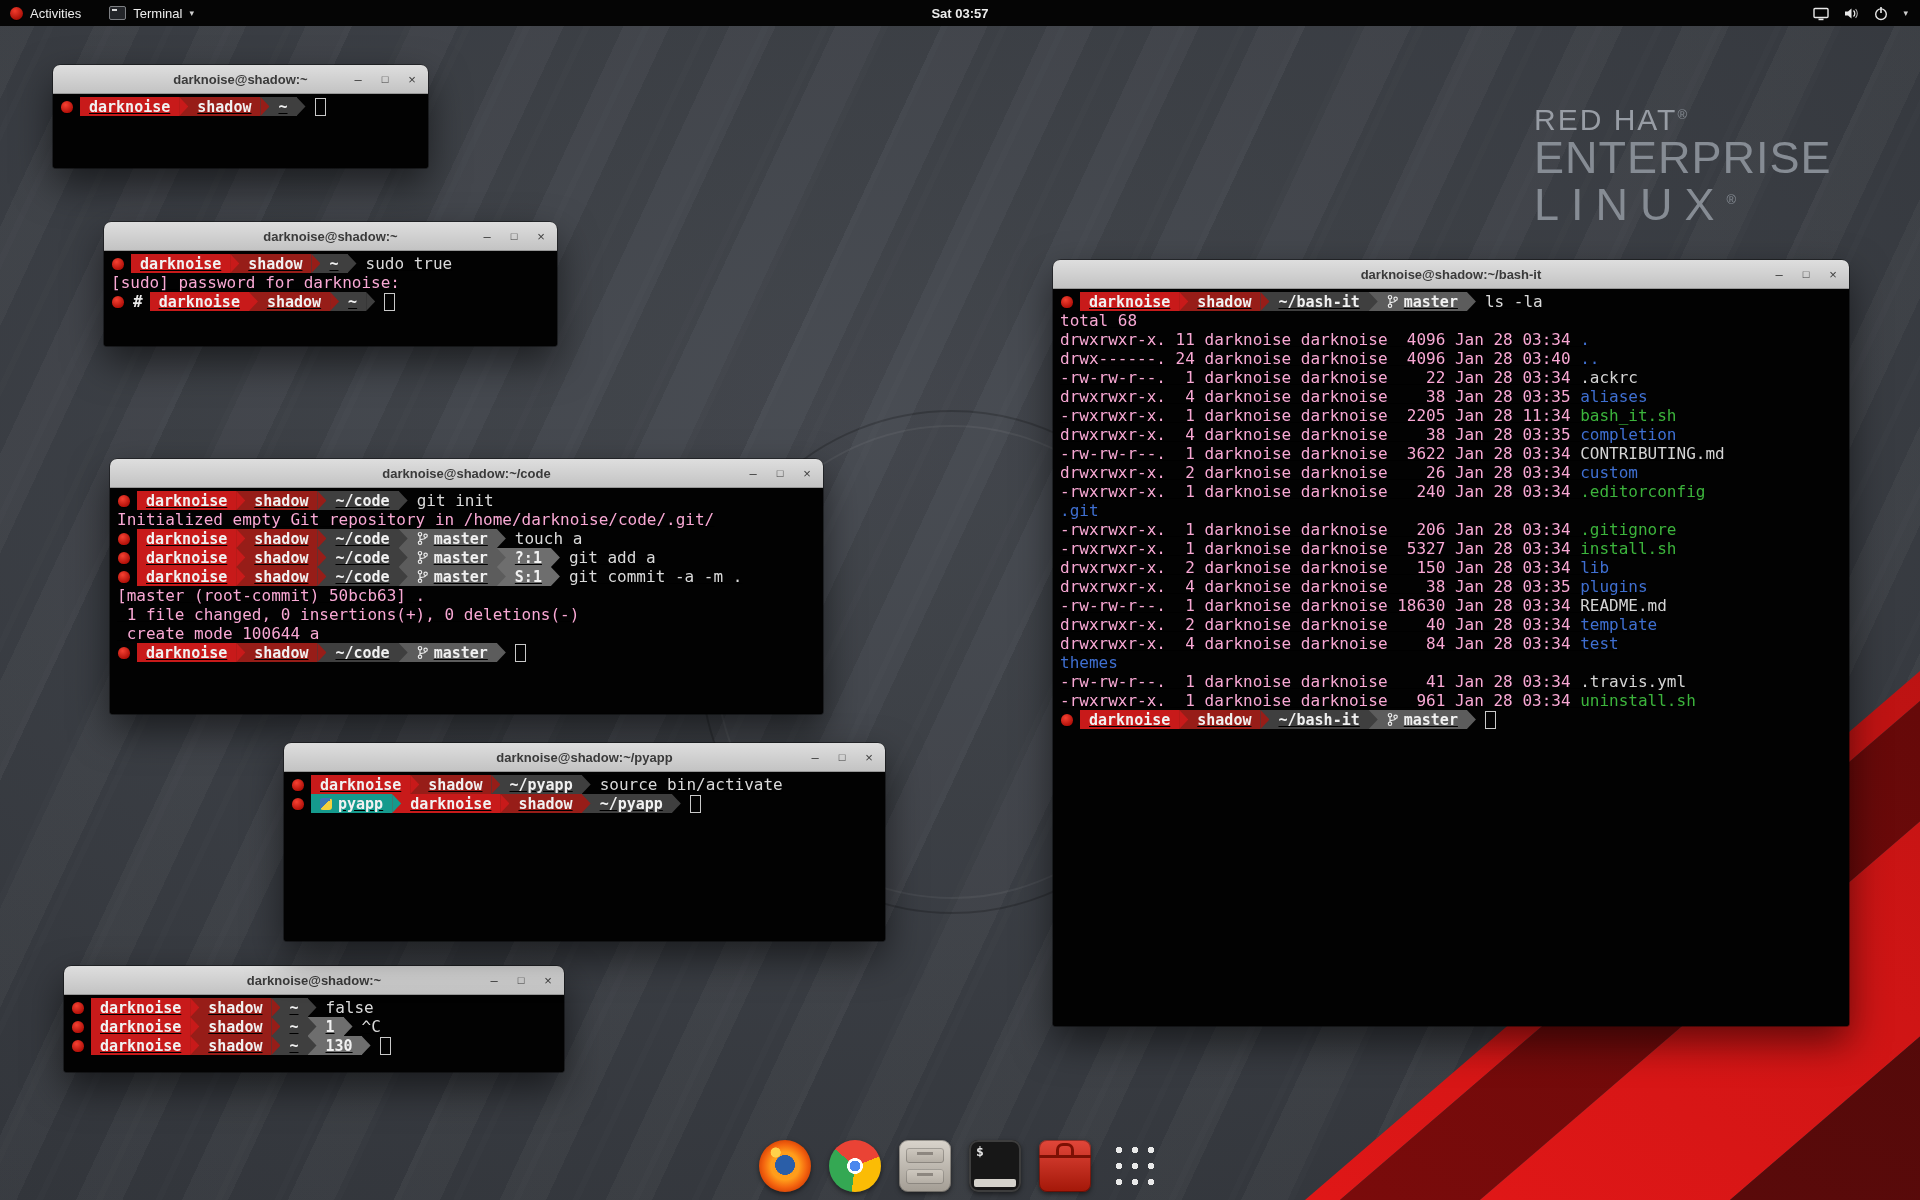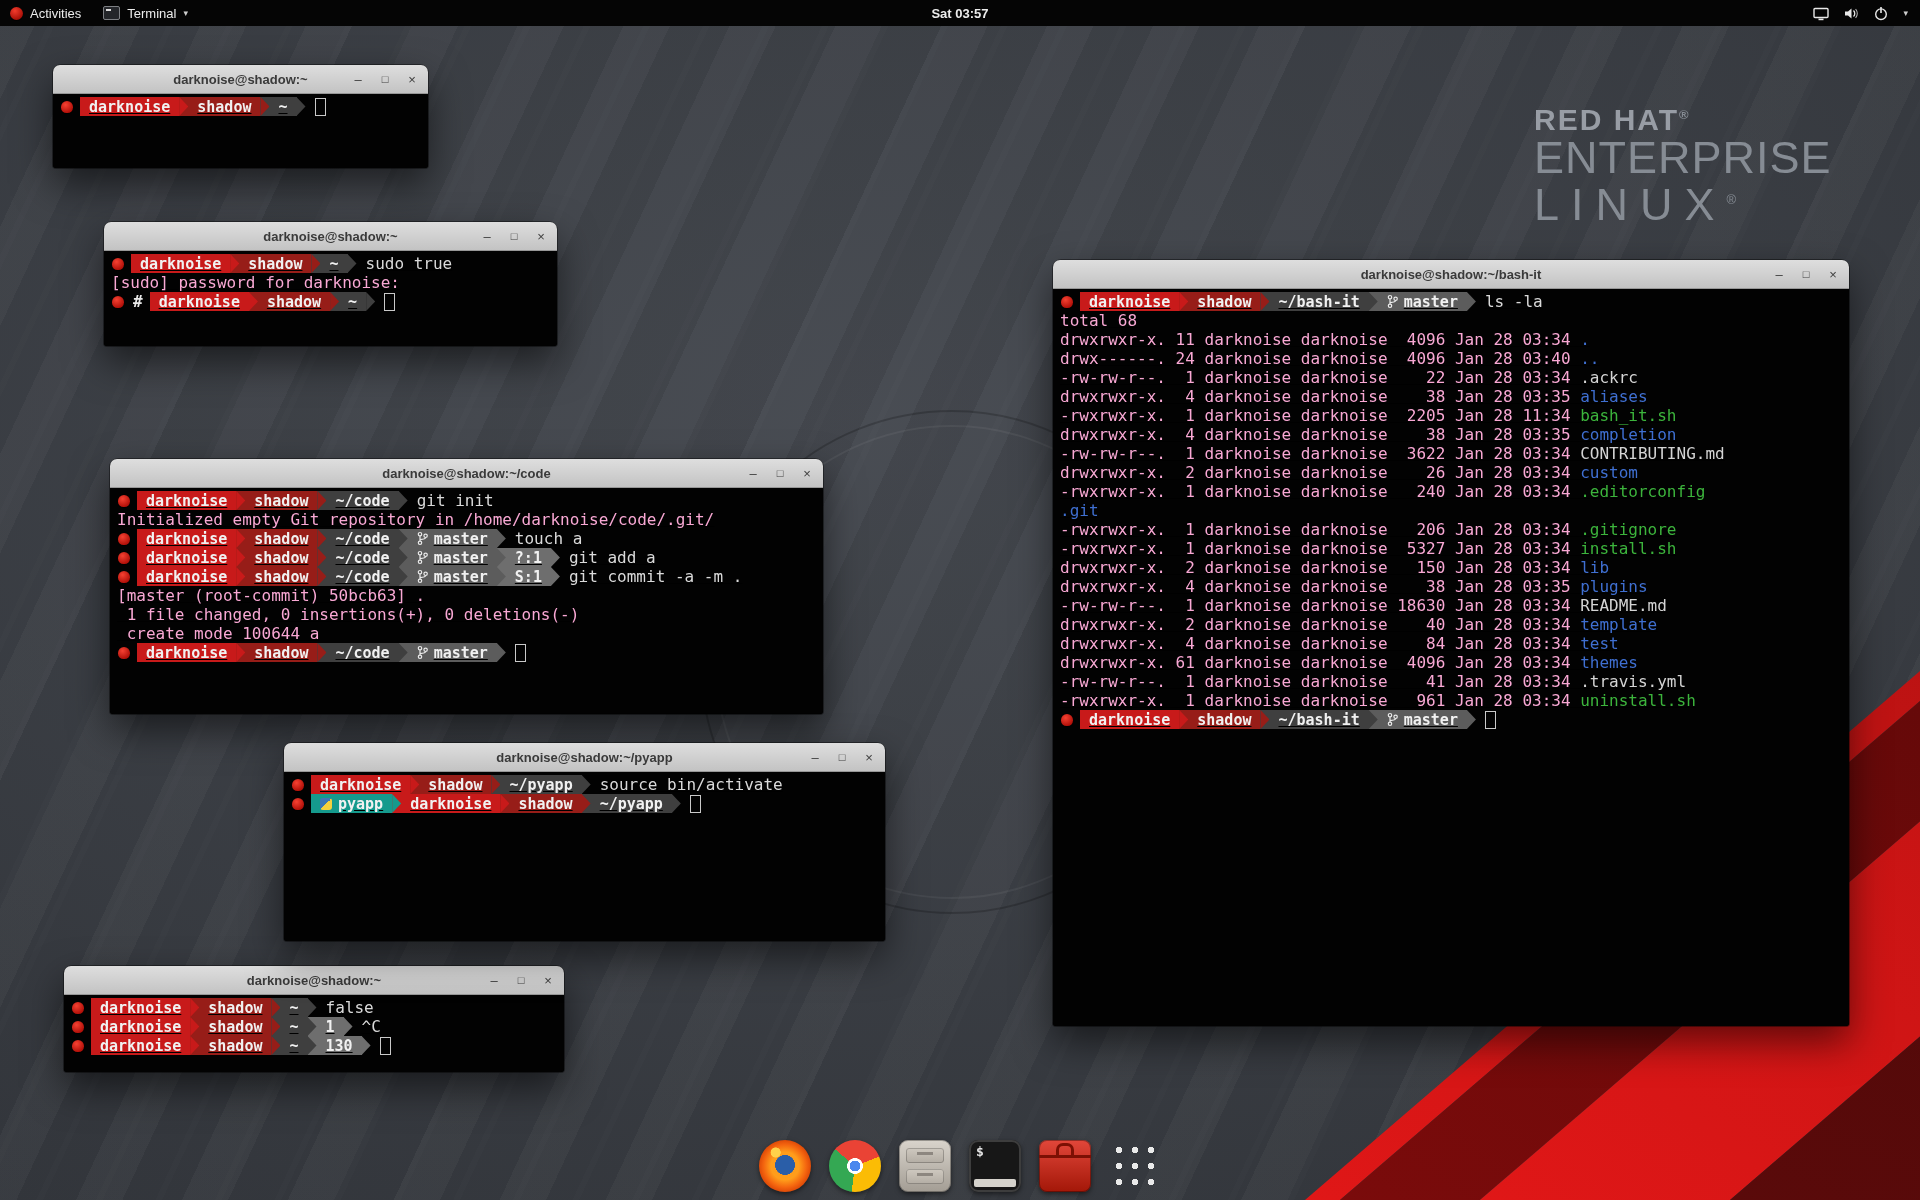"Activities" .tb-left { gap: 22px -> 28px }
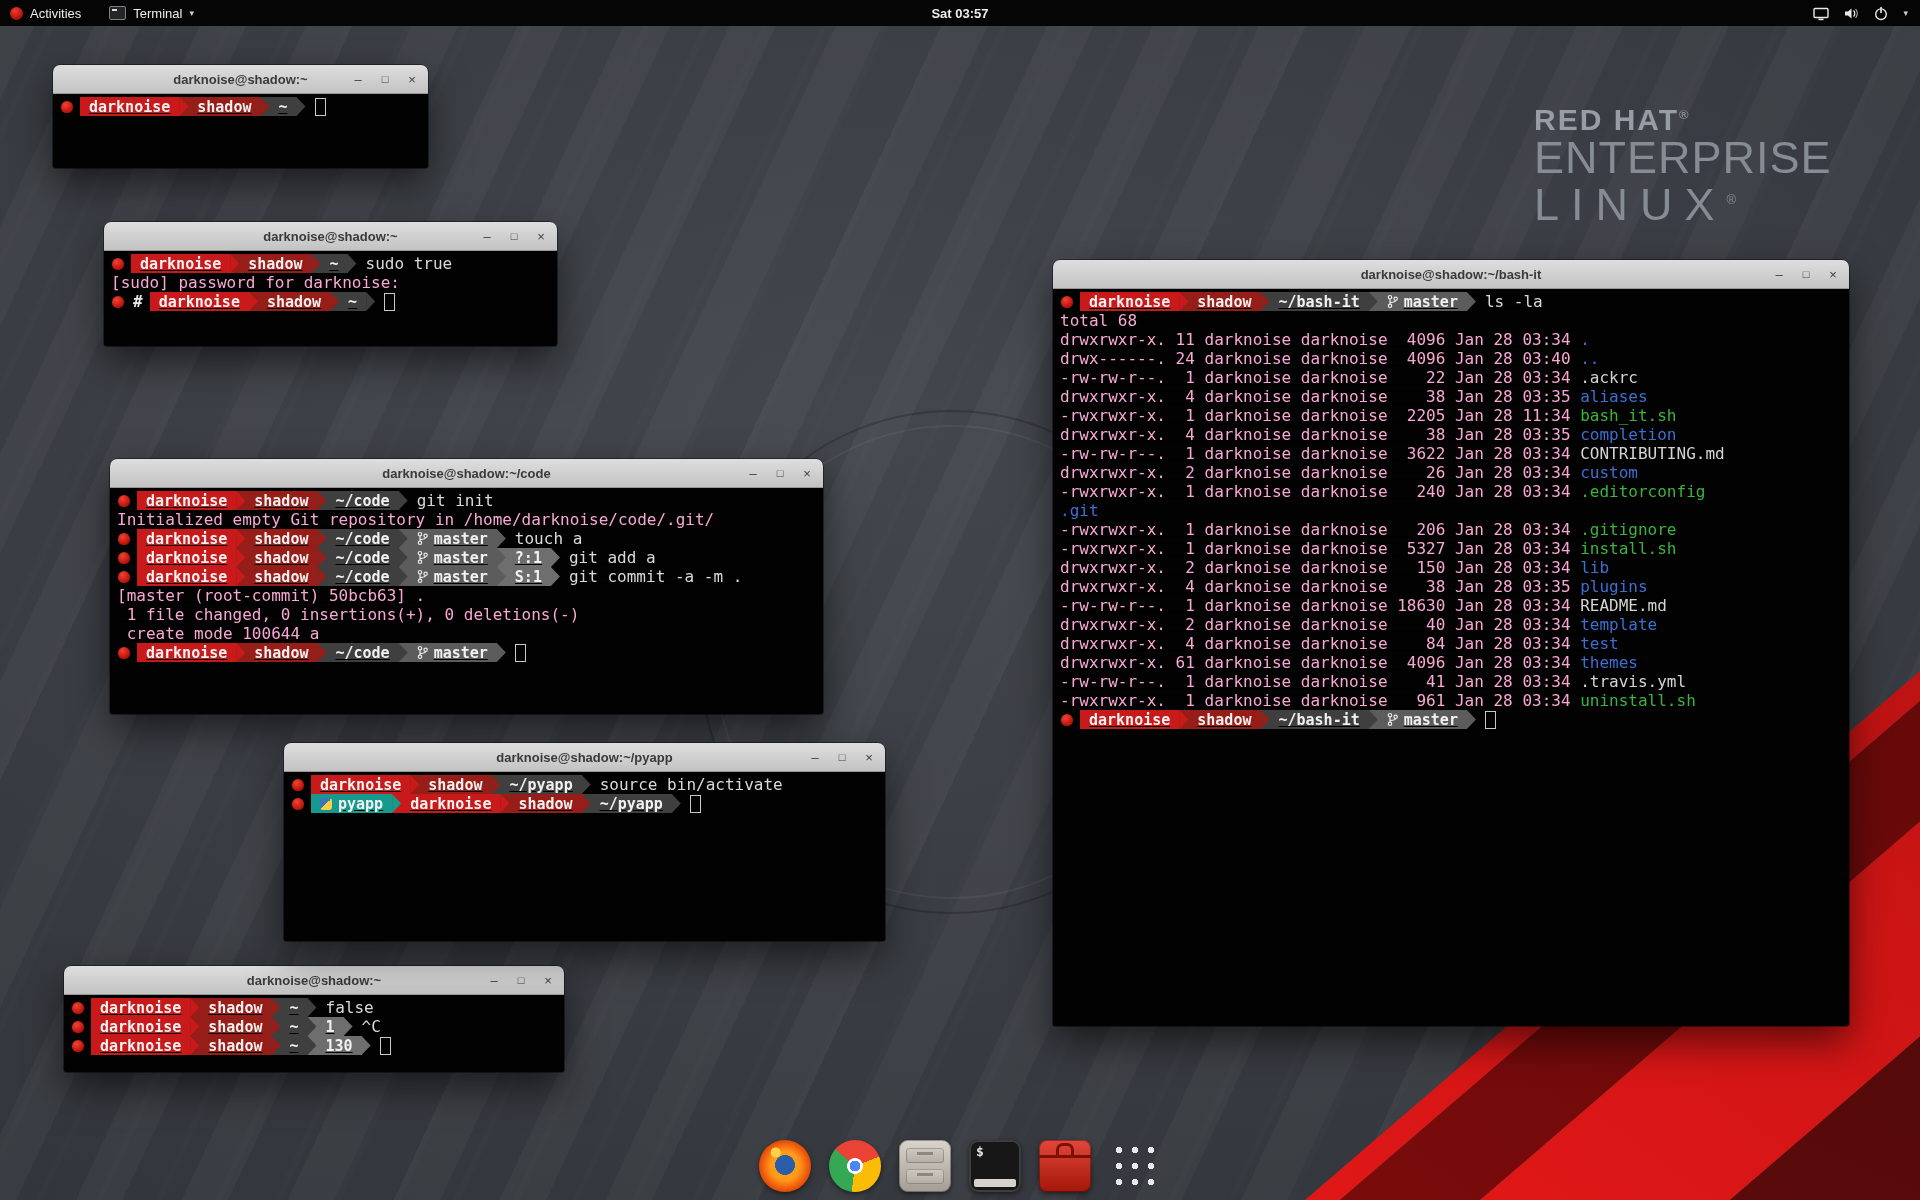"RED HAT®" #brand .b1 { font-weight: bold -> normal }
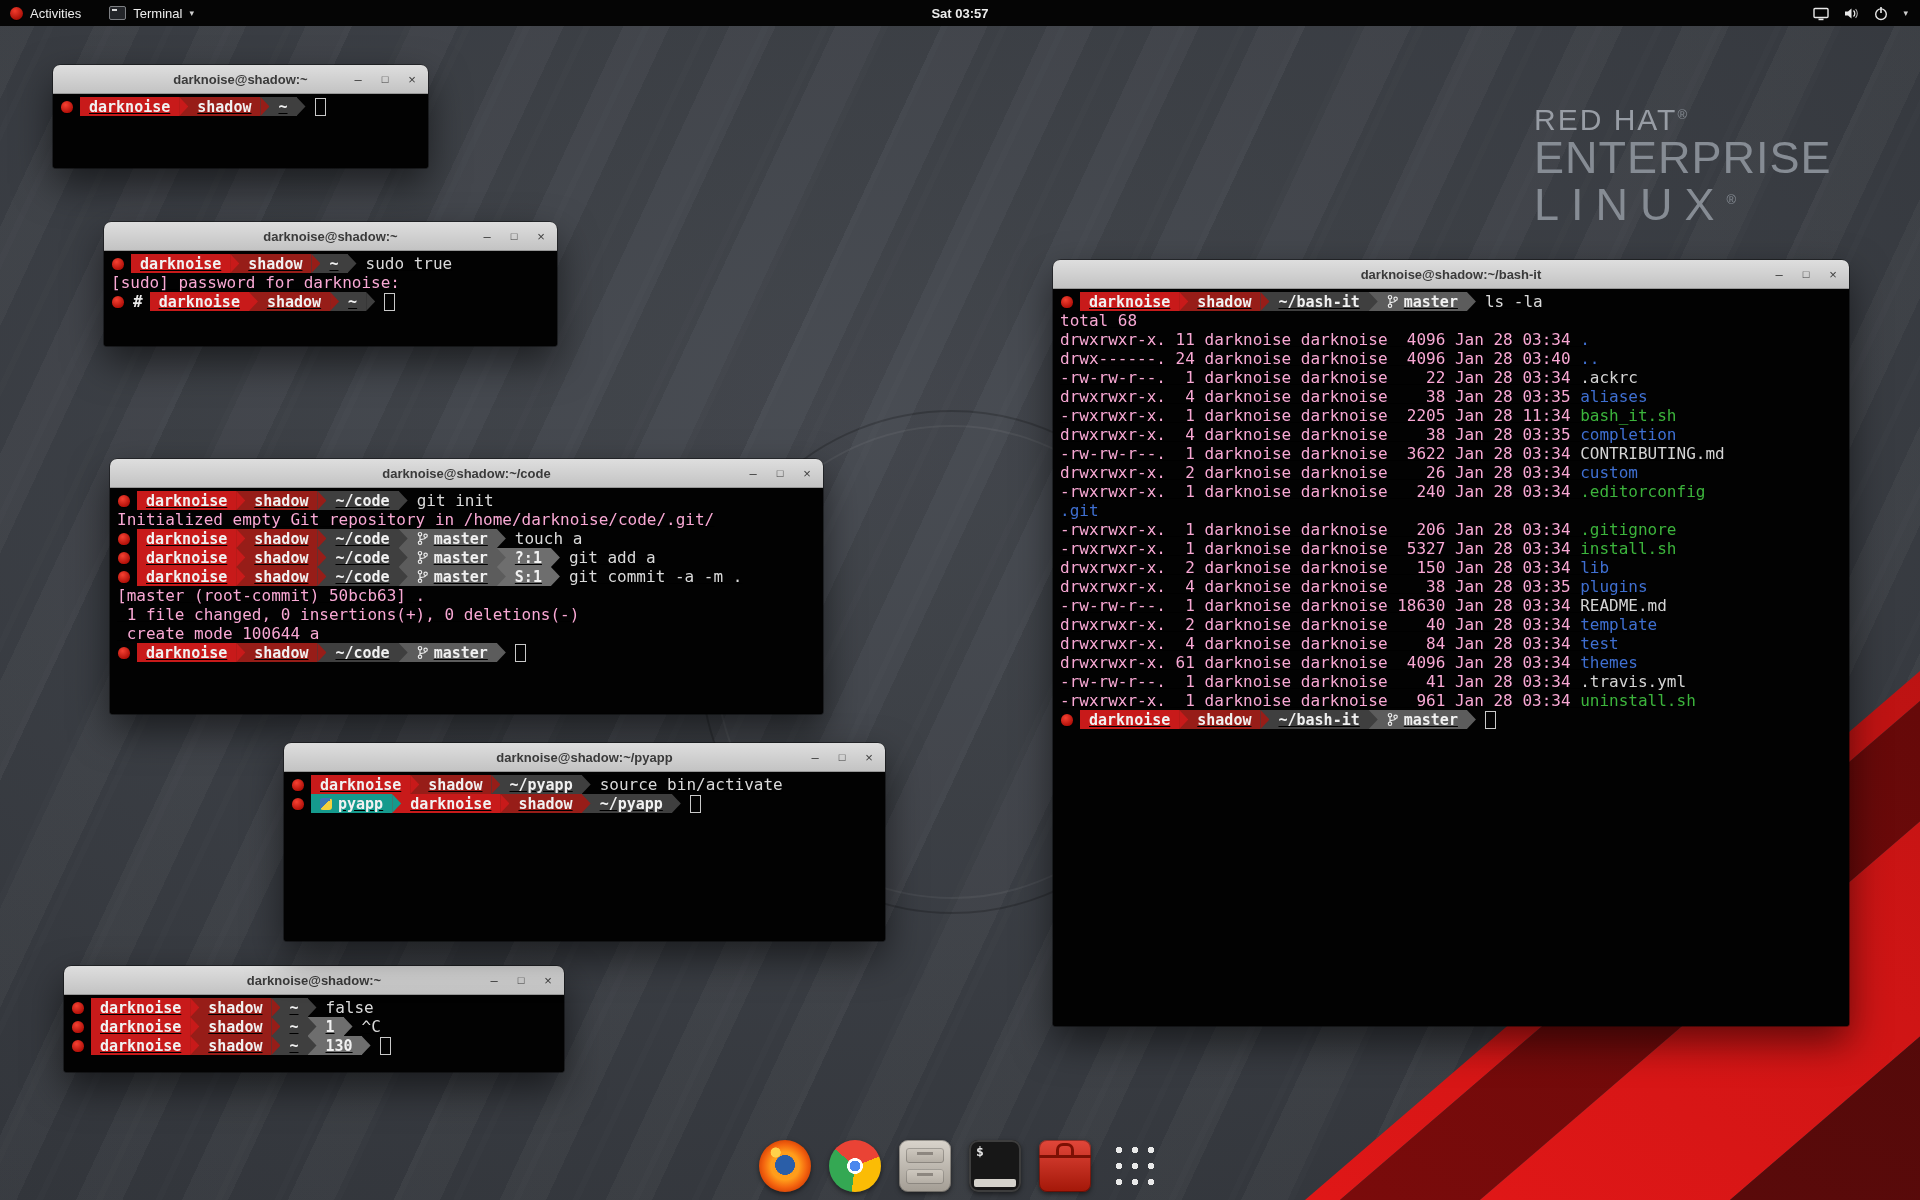"drwxrwxr-x. 61 darknoise darknoise 4096" span.out { html: <span>drwxrwxr-x. 61 darknoise darknoise 4096 Jan 28 03:34 </span> -> none }
